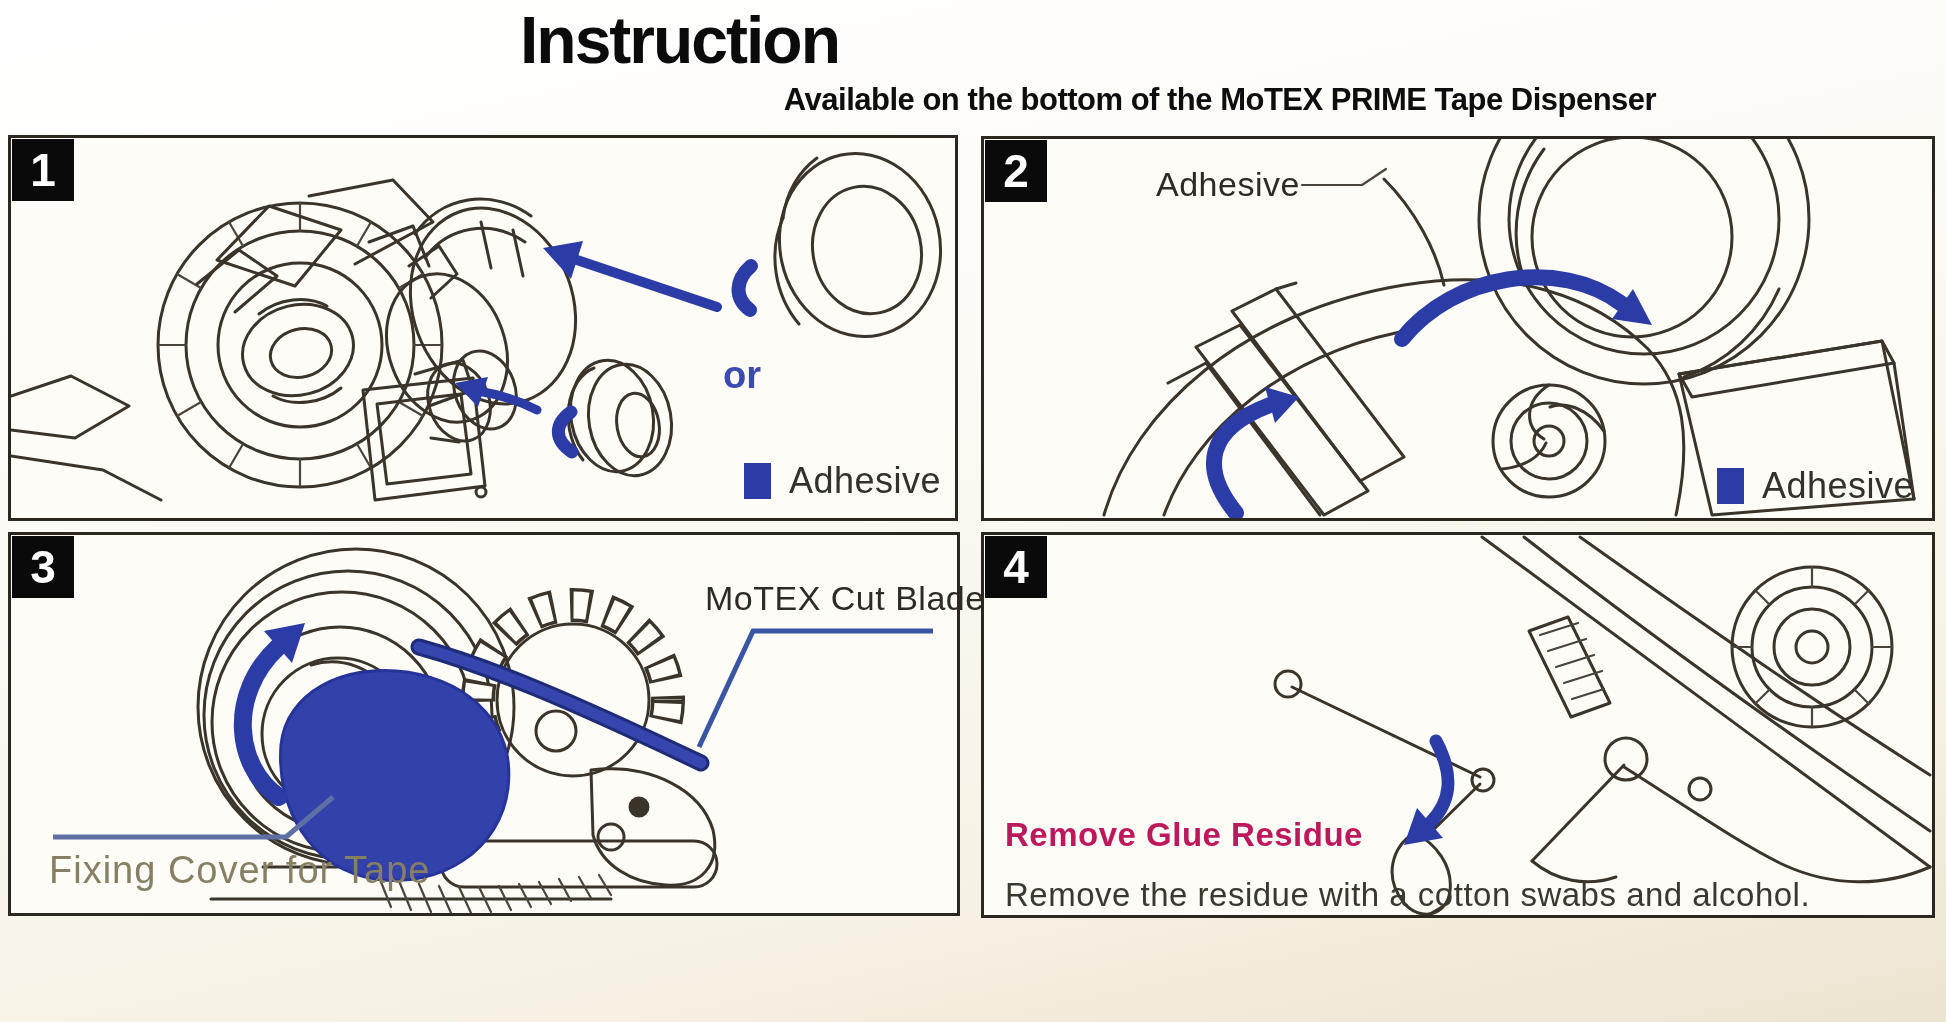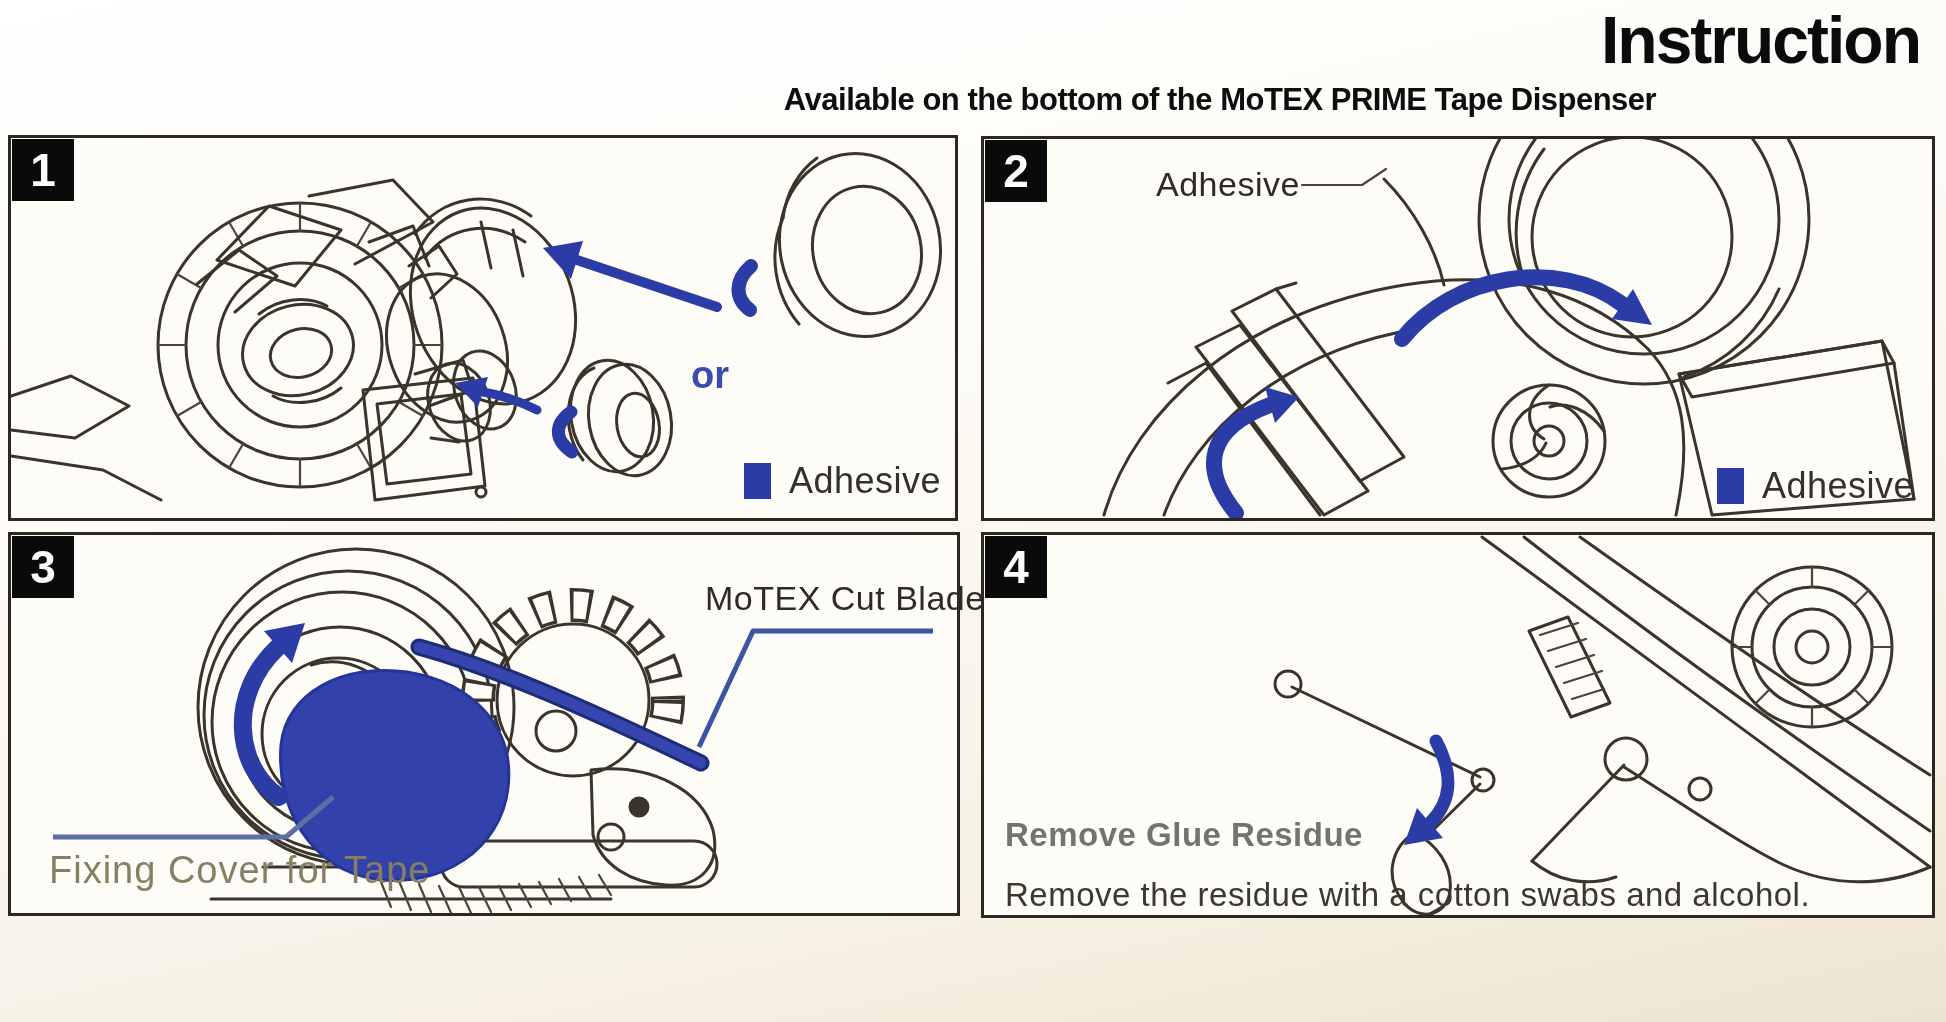"Instruction" .hdr-title { text-align: right -> left }
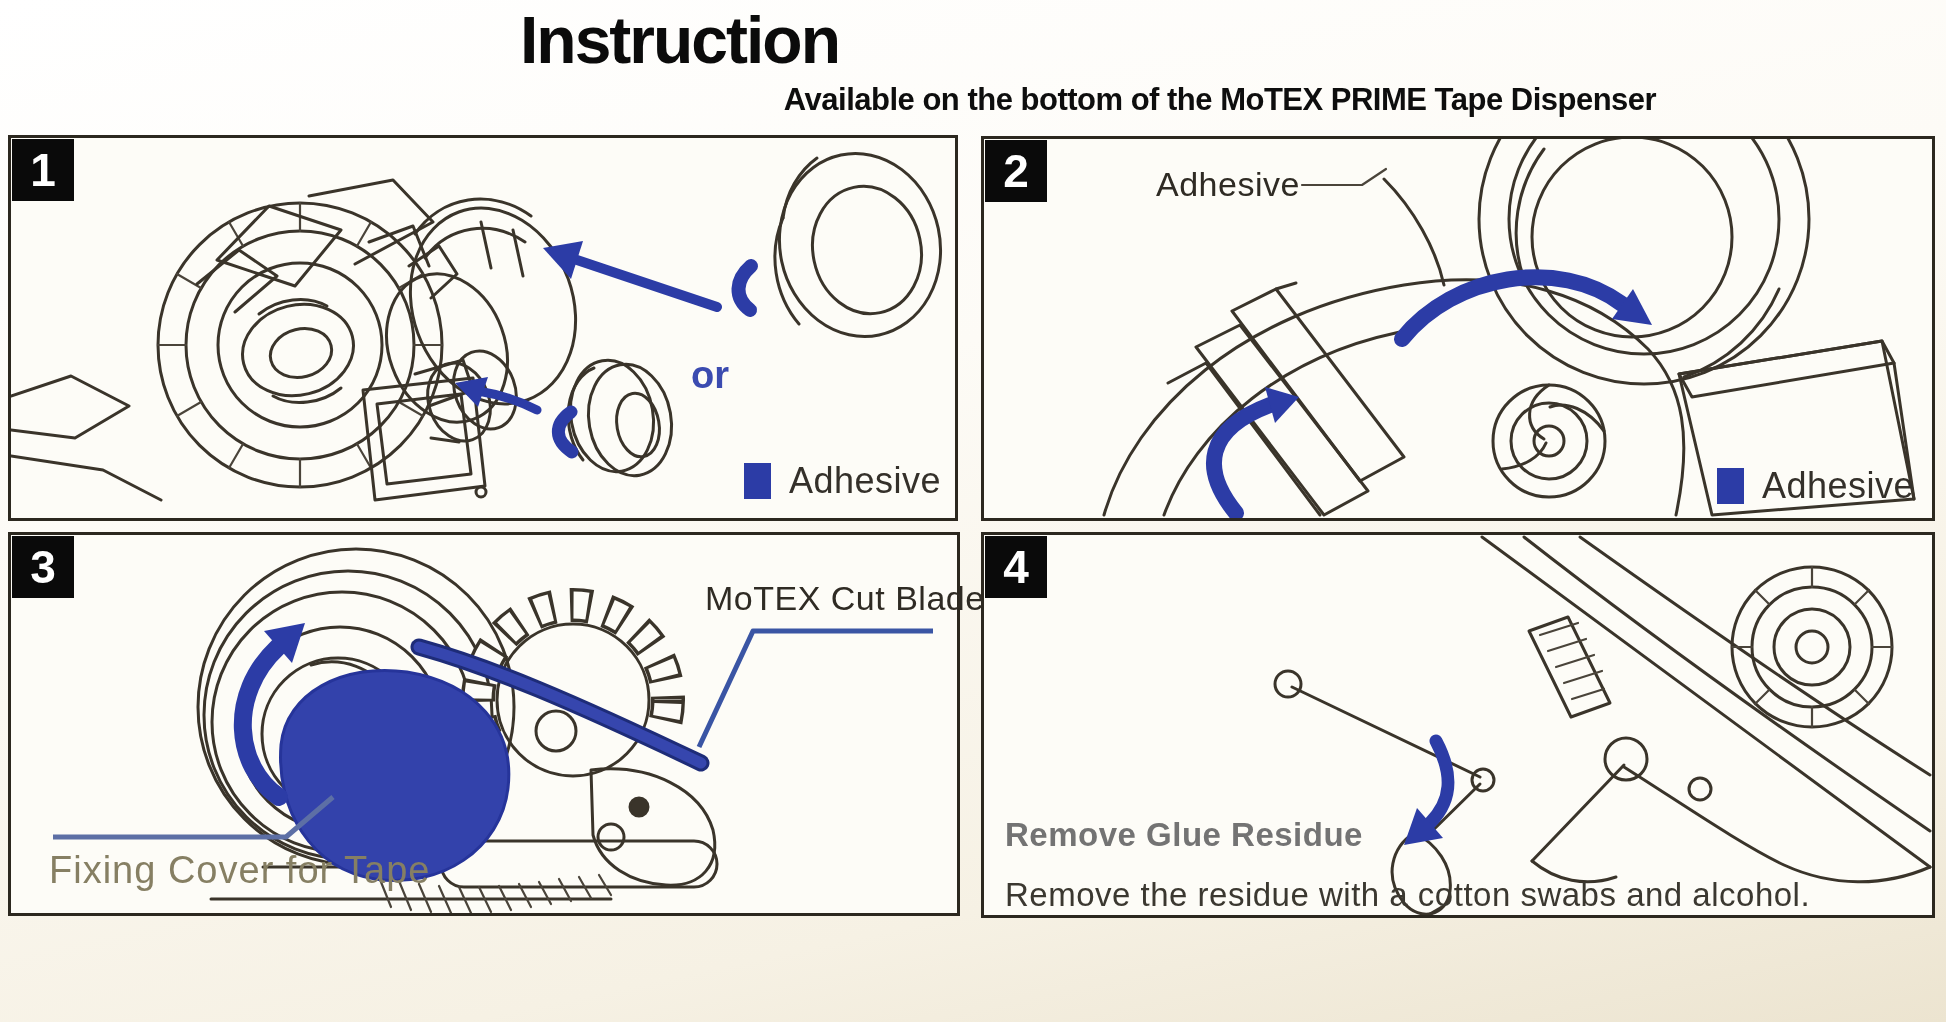"or" .or { margin-left: none -> 32px }
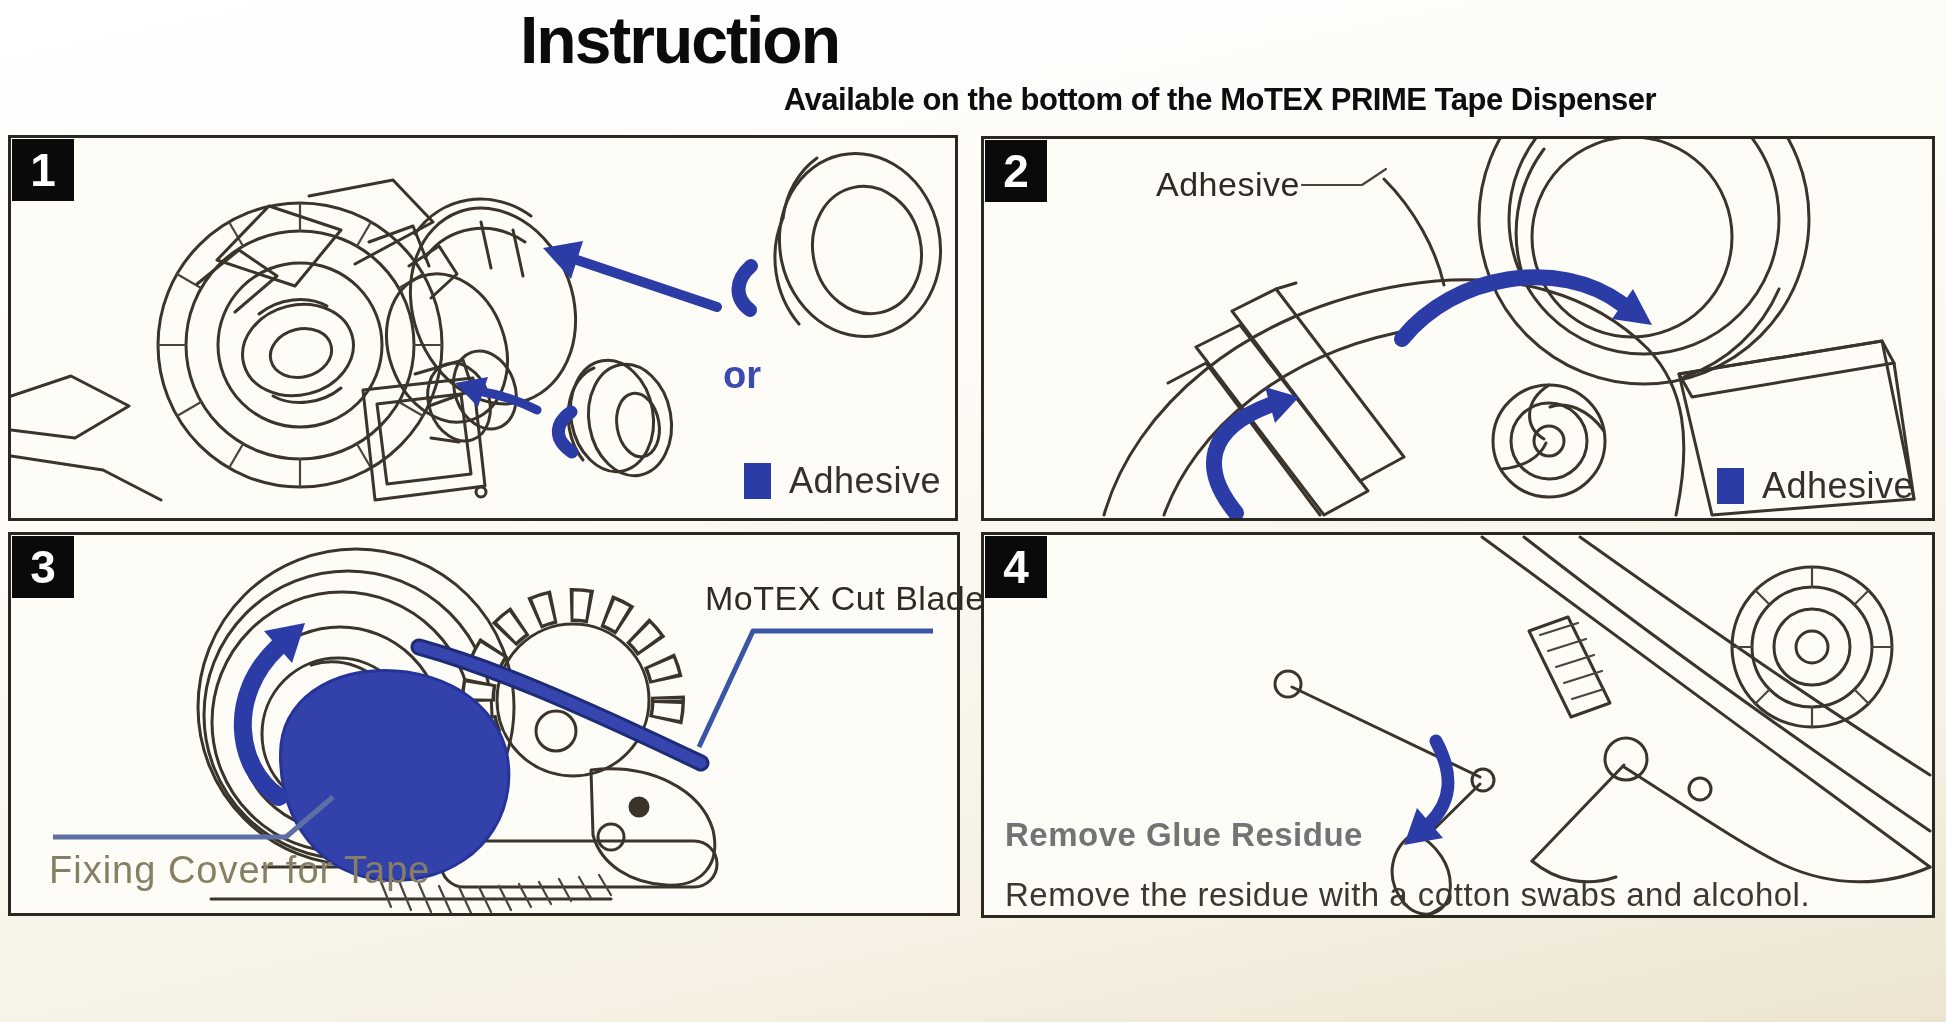"Remove Glue Residue" .p4head { color: #737373 -> #be185d }
